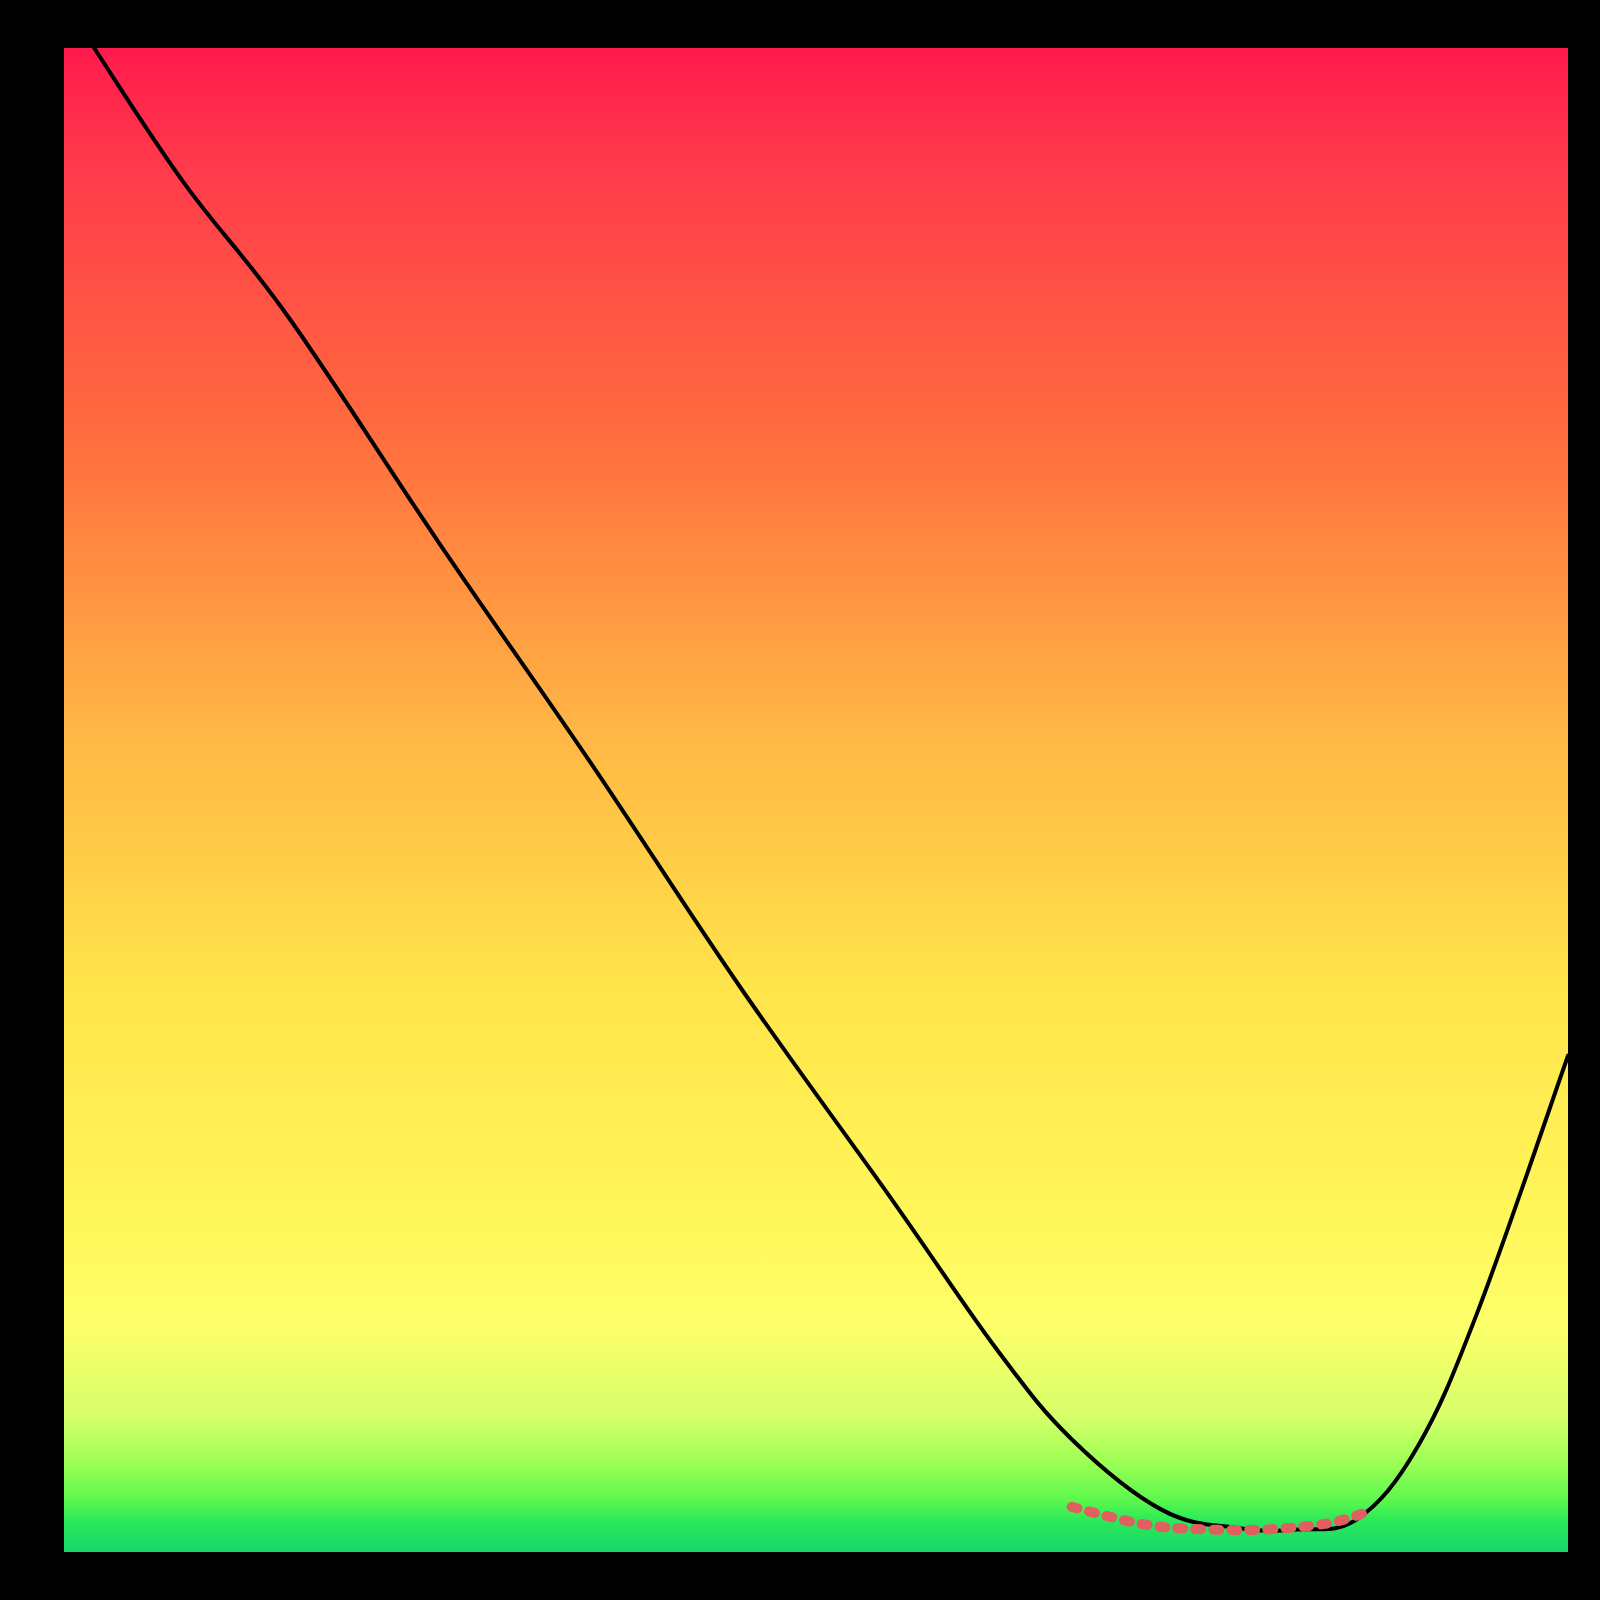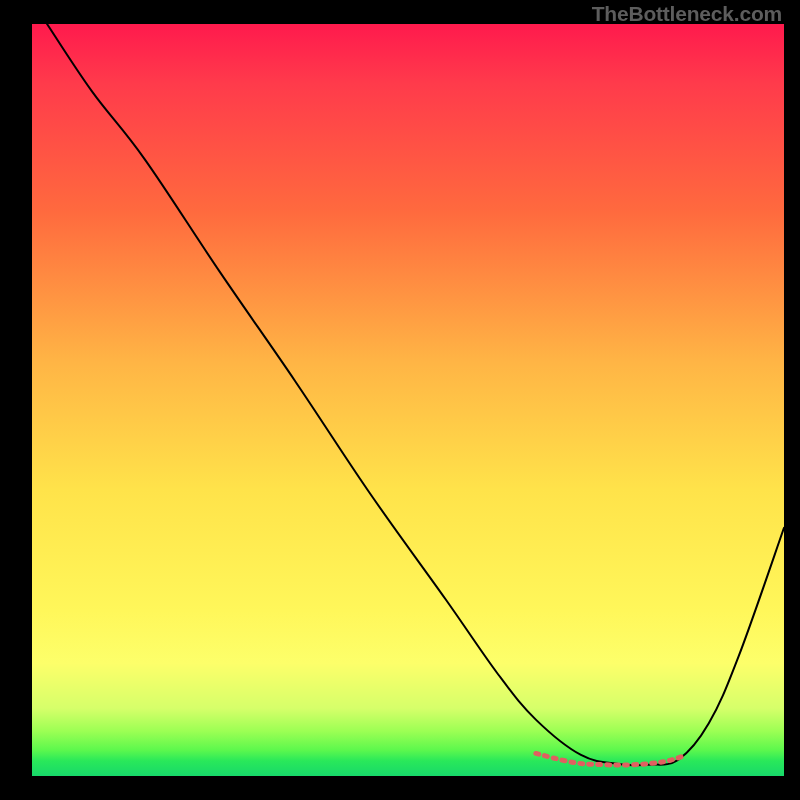"TheBottleneck.com" a.watermark-link { html: <a> <span>TheBottleneck.com</span> </a> -> none }
